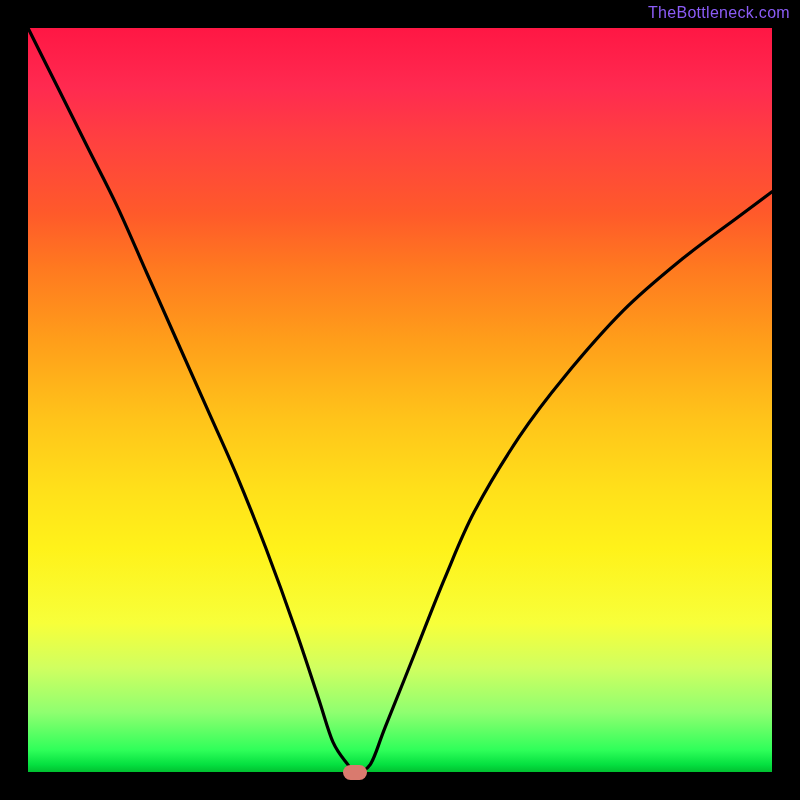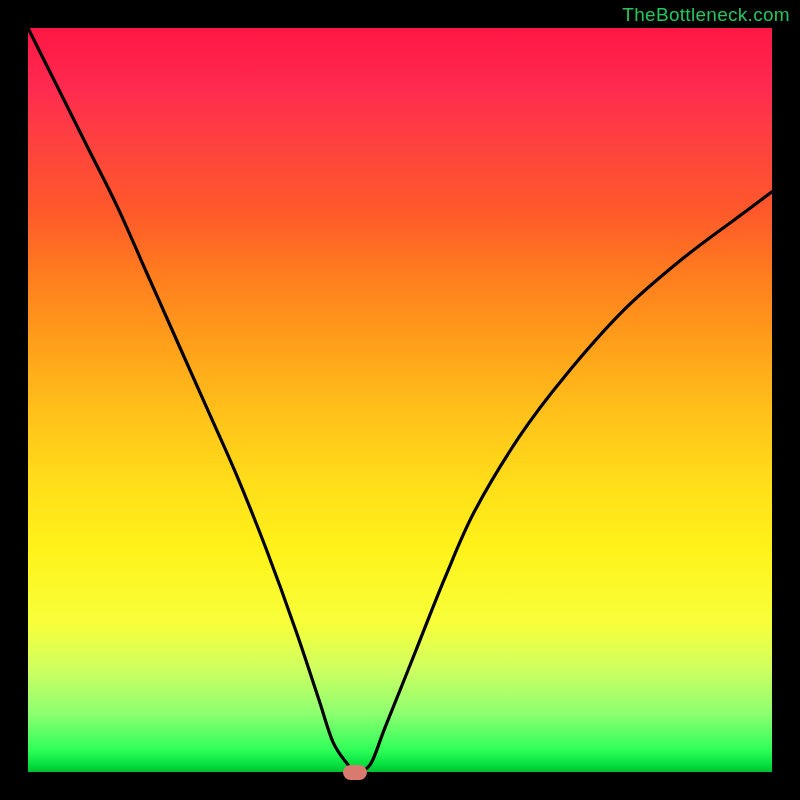"TheBottleneck.com" .watermark { color: #22c55e -> #8b5cf6; font-size: 19px -> 16px }
